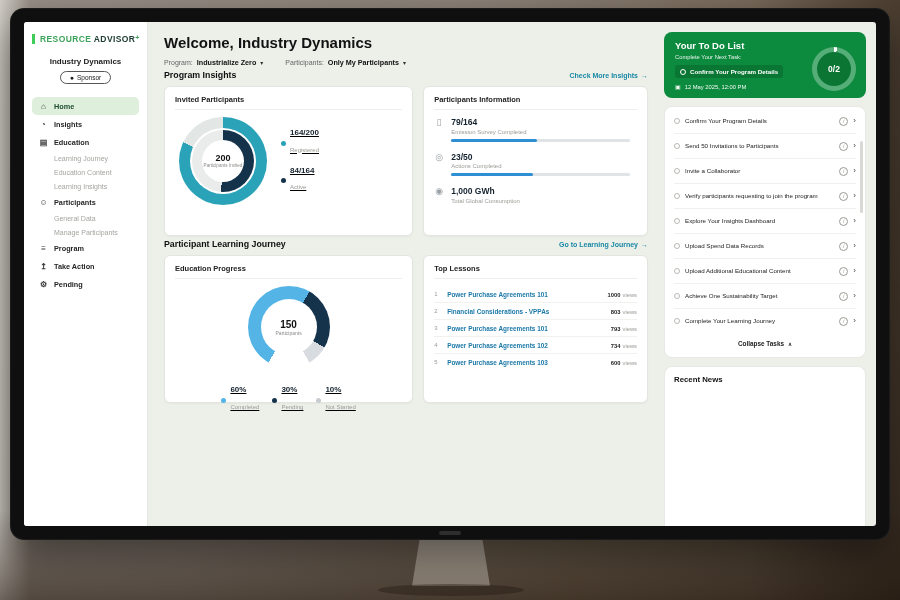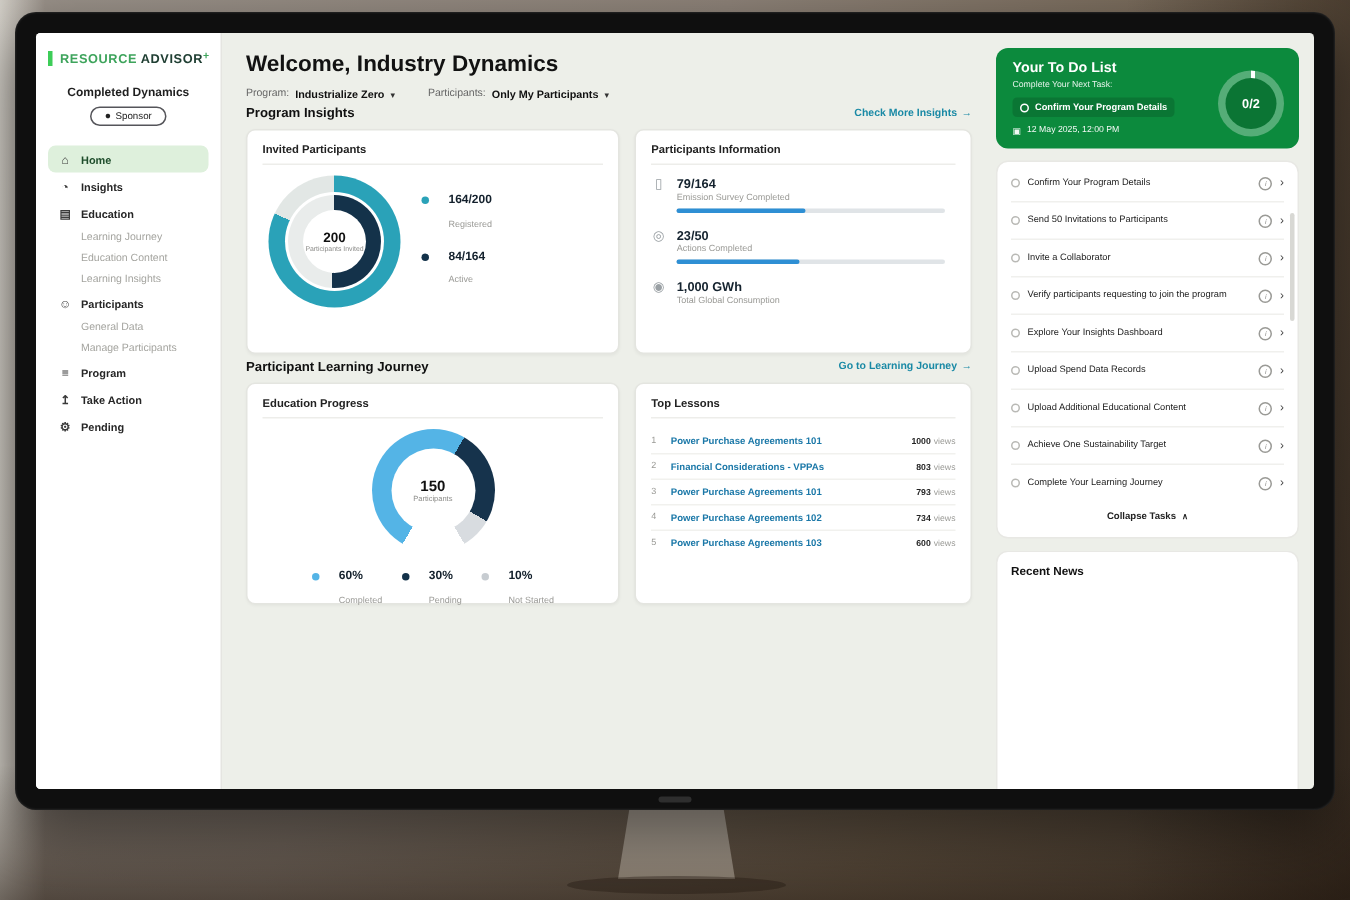"Completed Dynamics" div.org { text: Completed -> Industry }
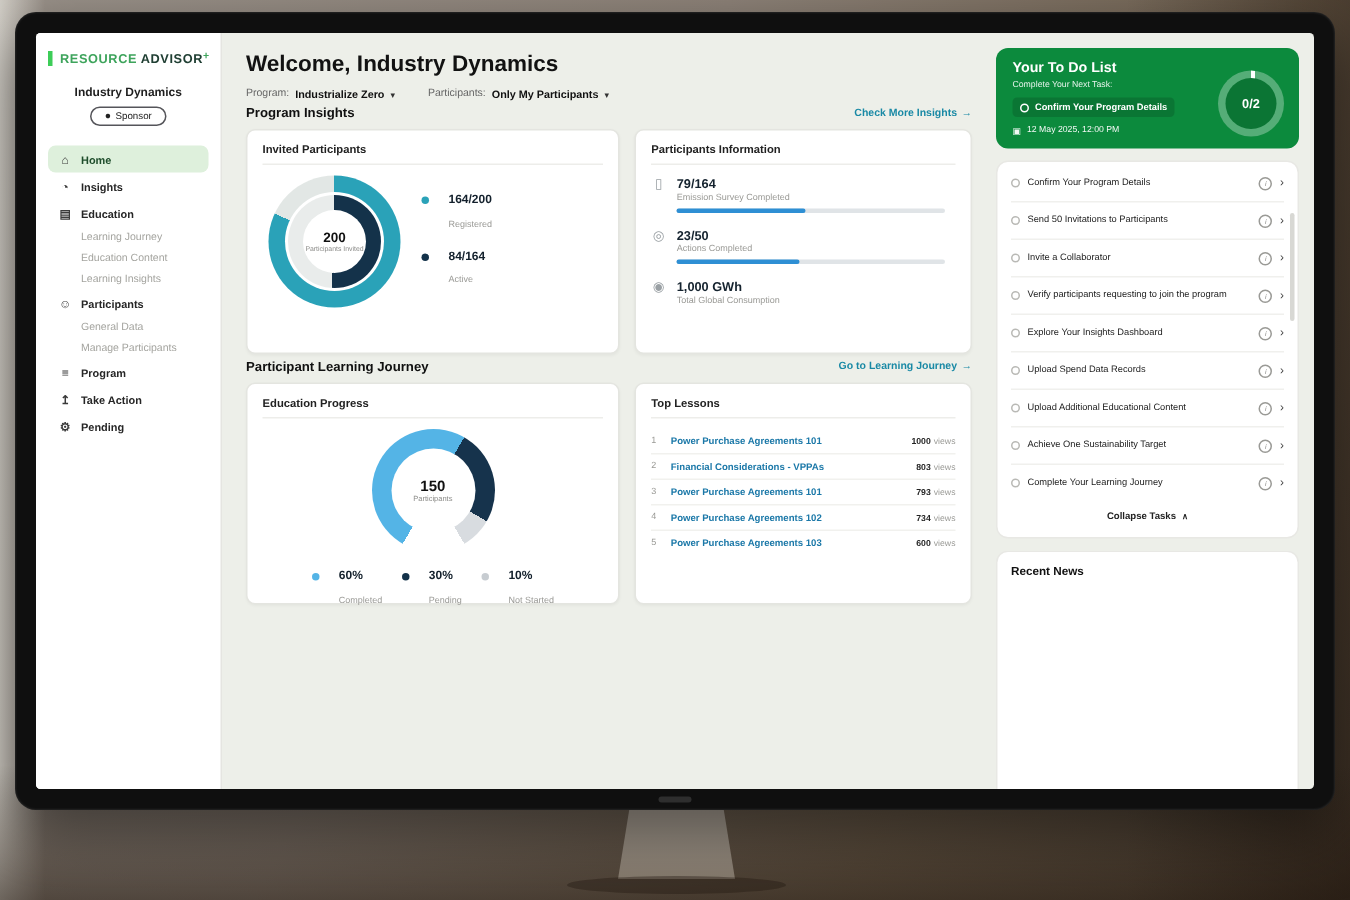"164/200" .legend-item { align-items: flex-start -> center; gap: 13px -> 4px; text-decoration: none -> underline }
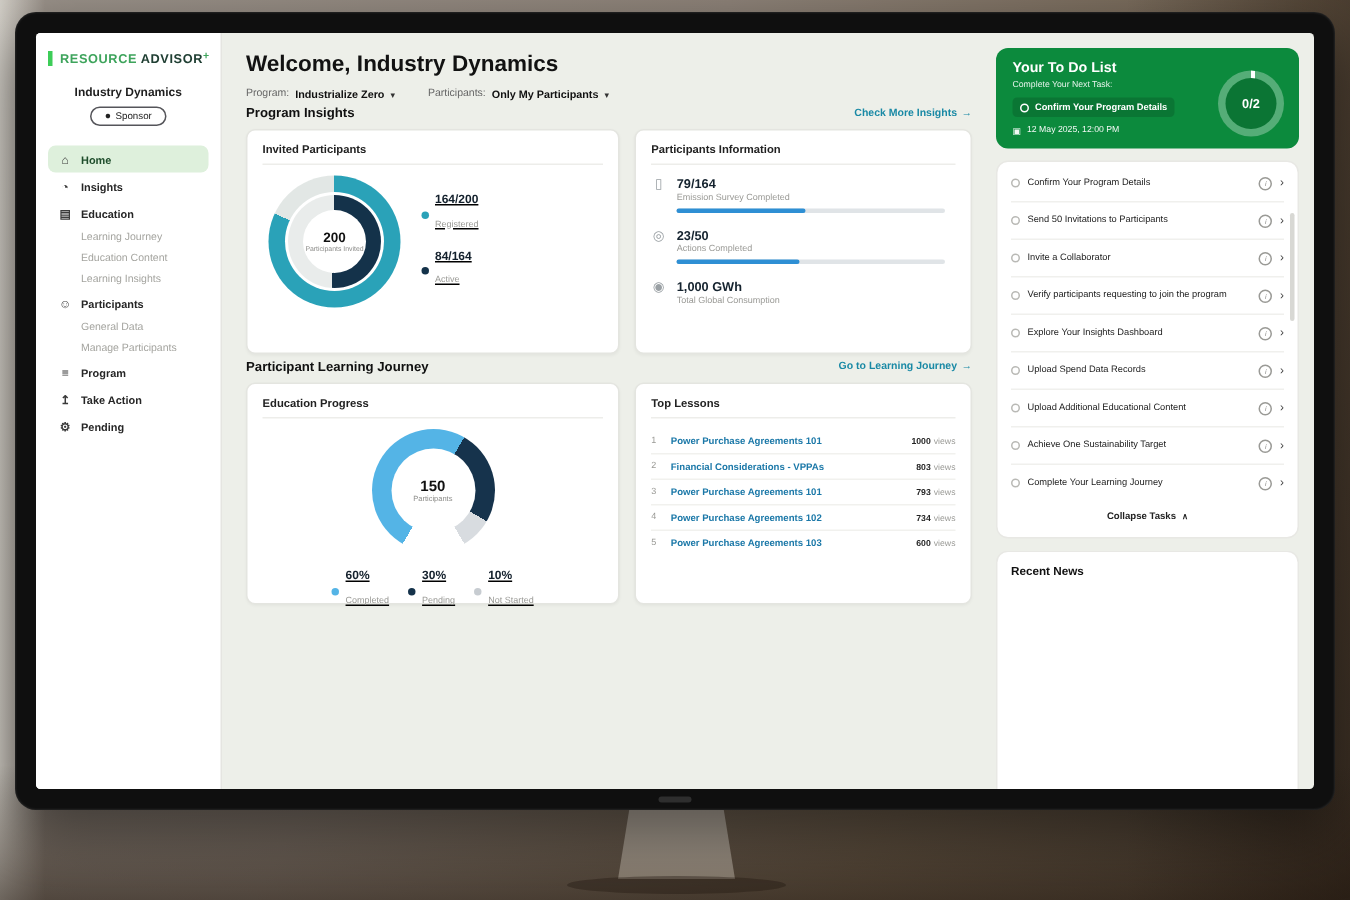"60%" .gauge-legend { margin-top: 12px -> 18px }
